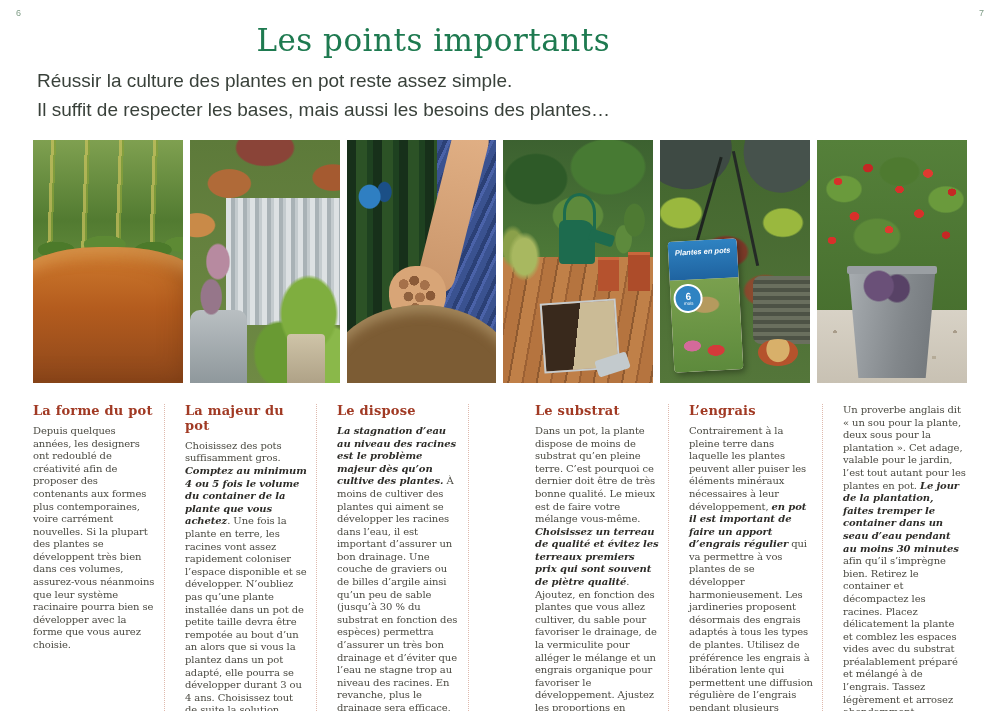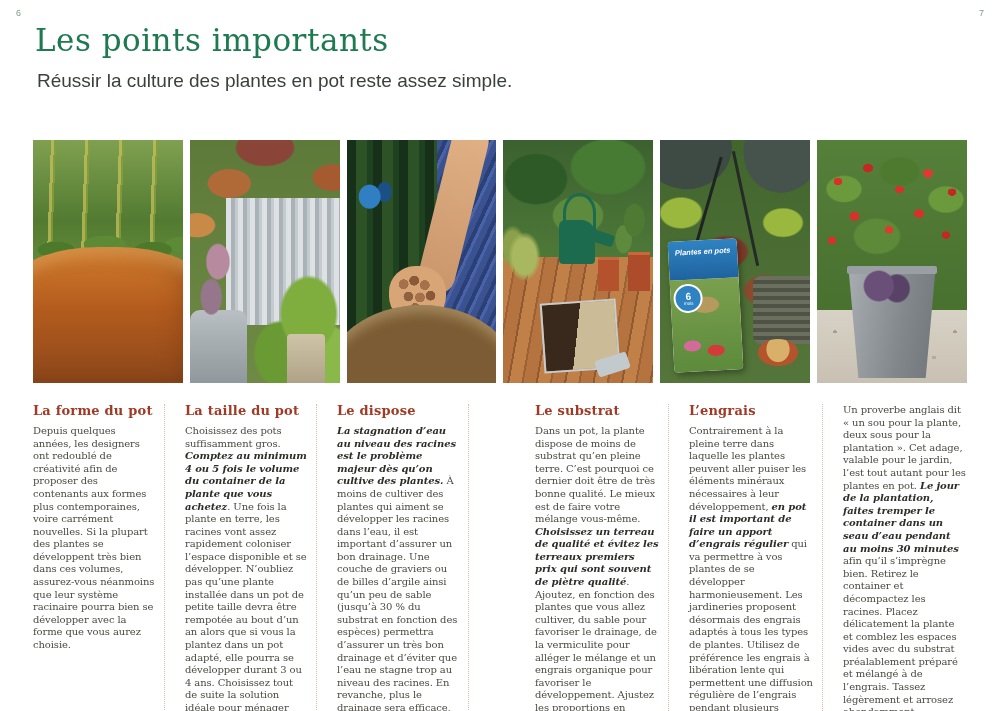"Les points importants" .title { text-align: none -> right }
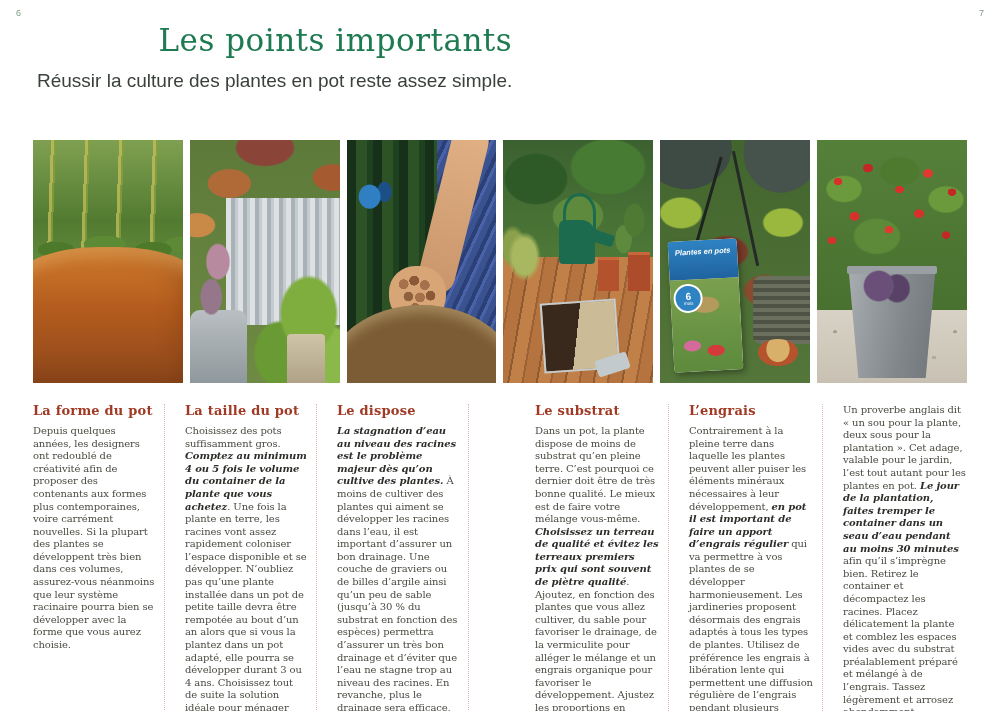"Il suffit de respecter les" div { html: none -> <div>Il suffit de respecter les bases, mais aussi les besoins des plantes…</div> }
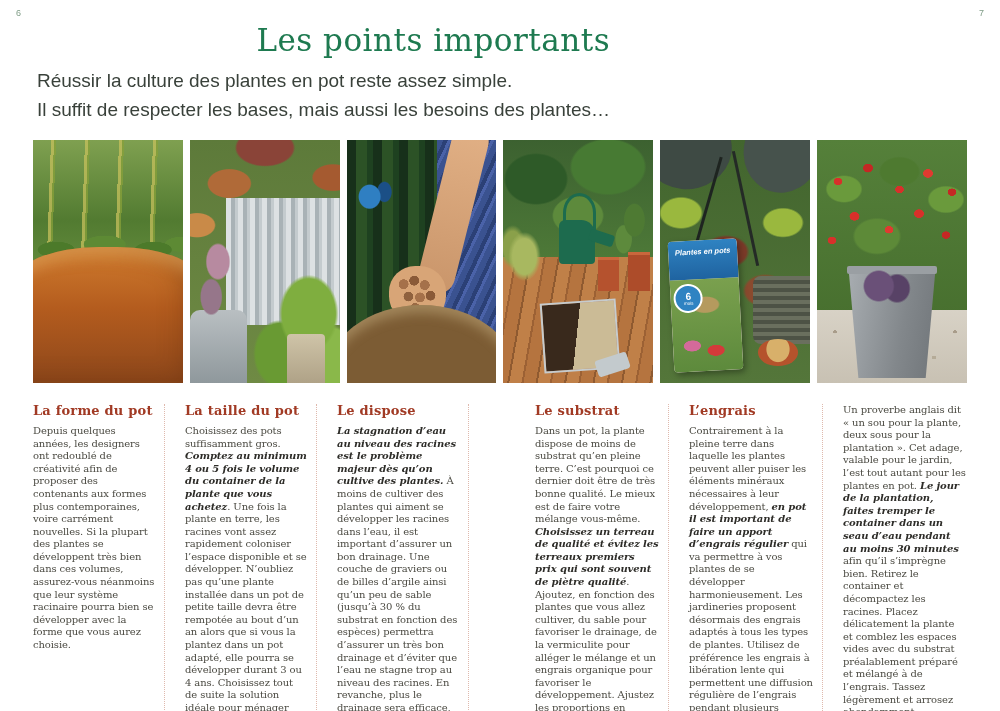"La taille du pot" h3 { text: taille -> majeur }
